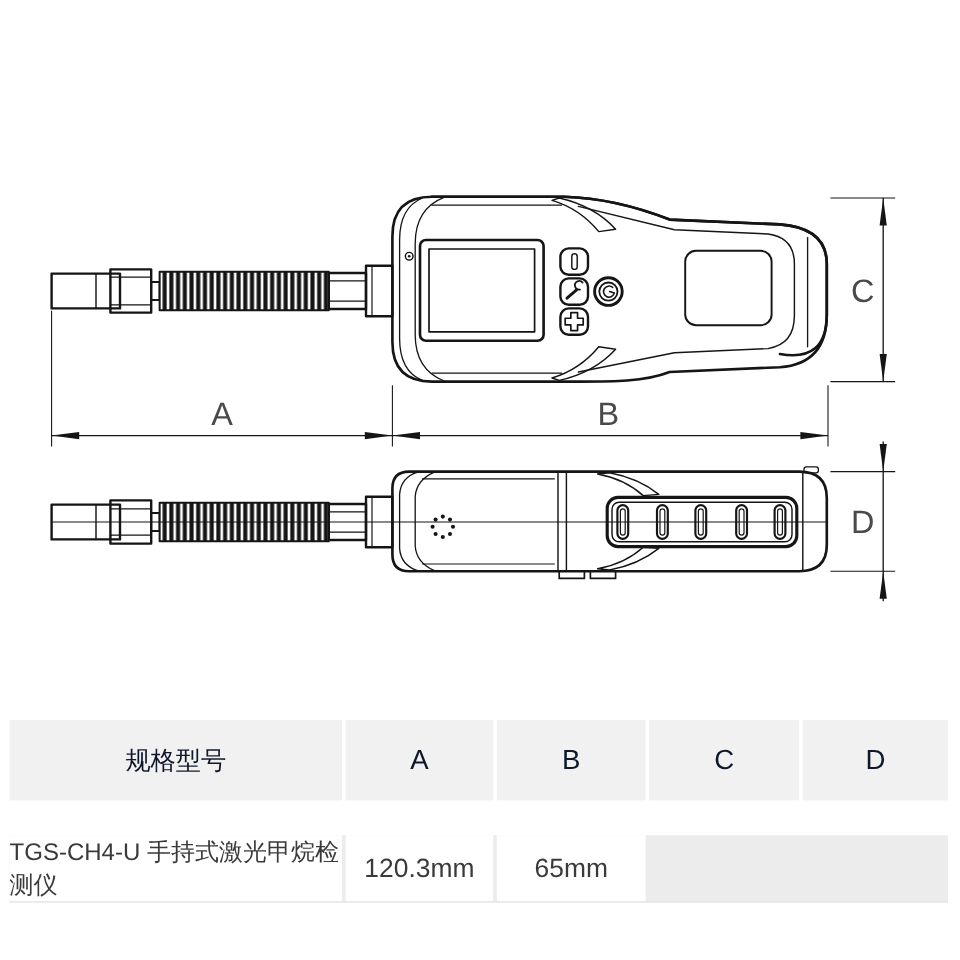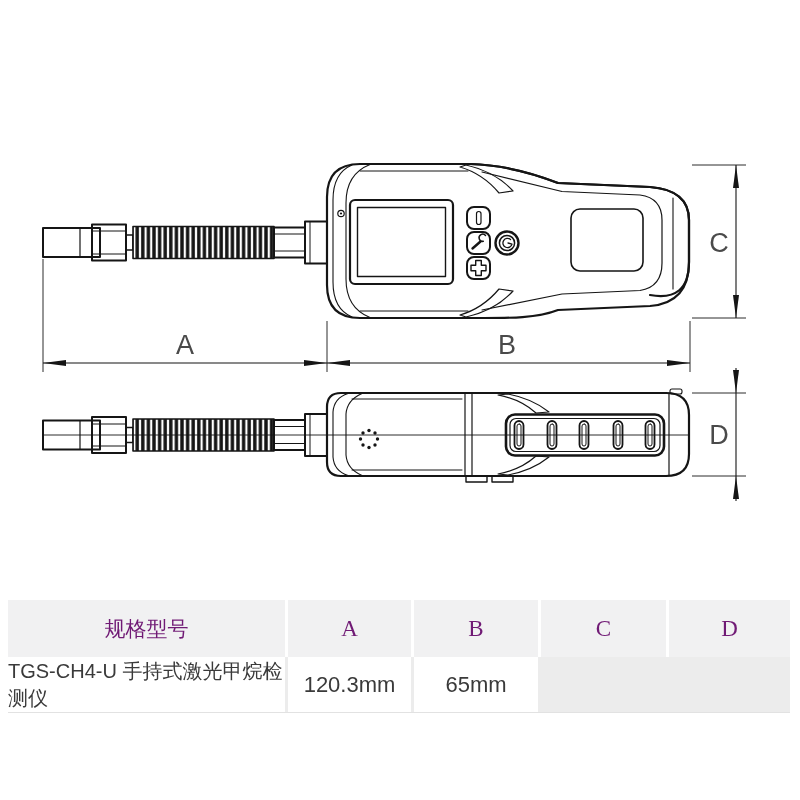"规格型号" .t-head .th { color: #701a75 -> #0f172a; font-family: Liberation Serif, serif -> none; height: 57px -> 67px }
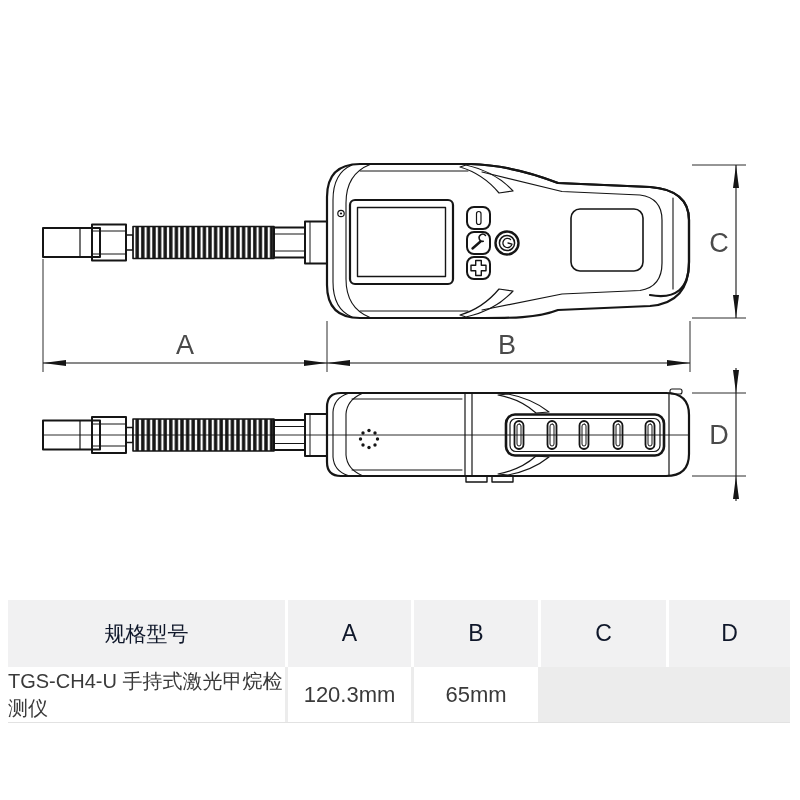"TGS-CH4-U 手持式激光甲烷检测仪" .t-row { margin-top: none -> 29px }
